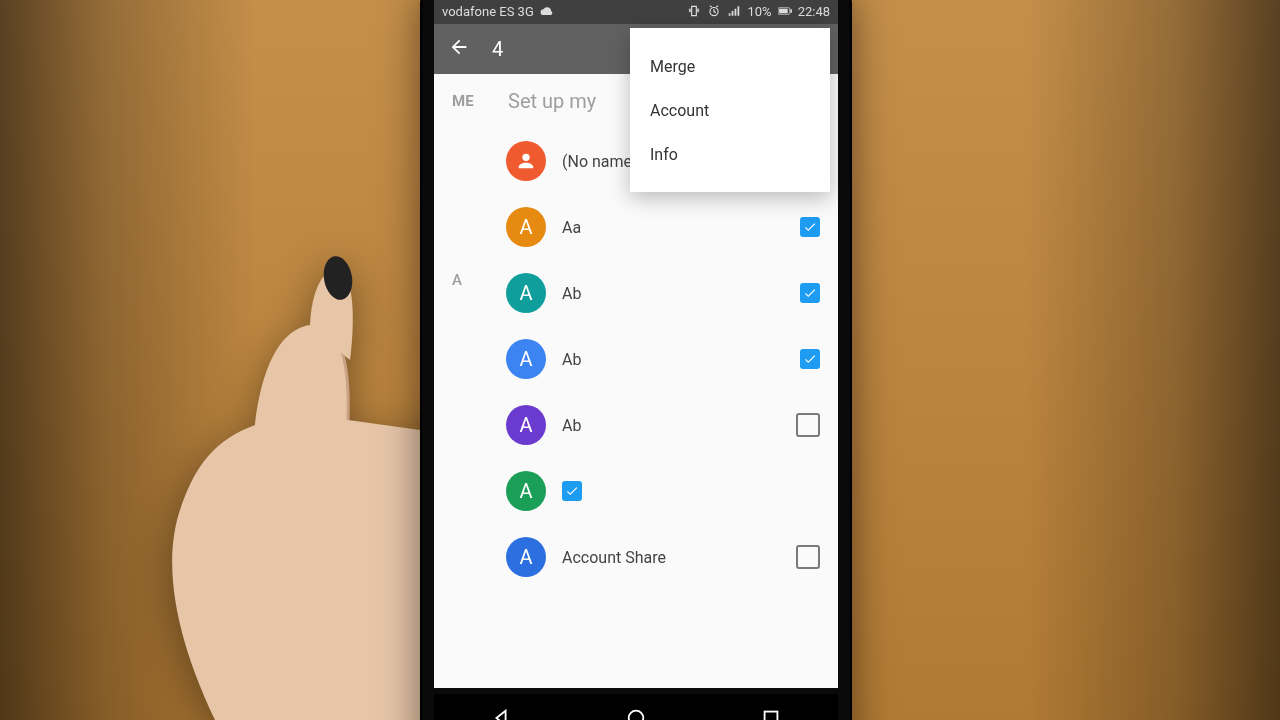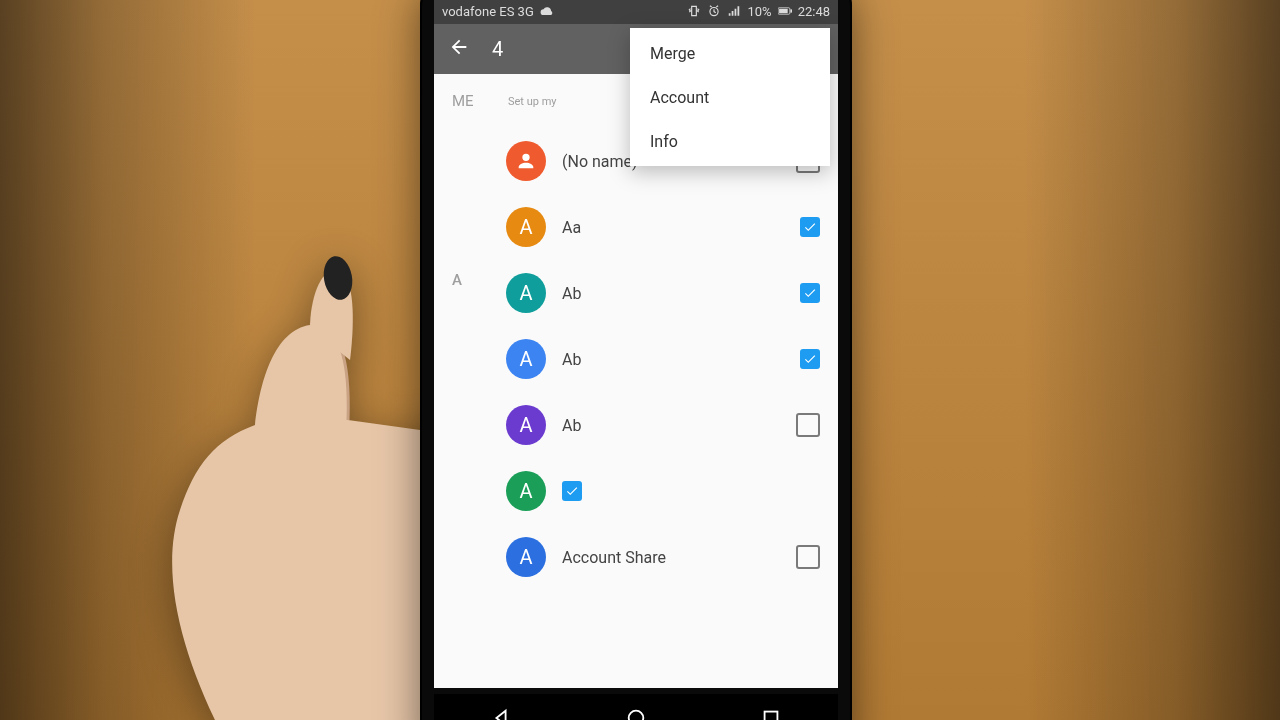"Merge" .menu { padding: 3px 0 -> 16px 0 }
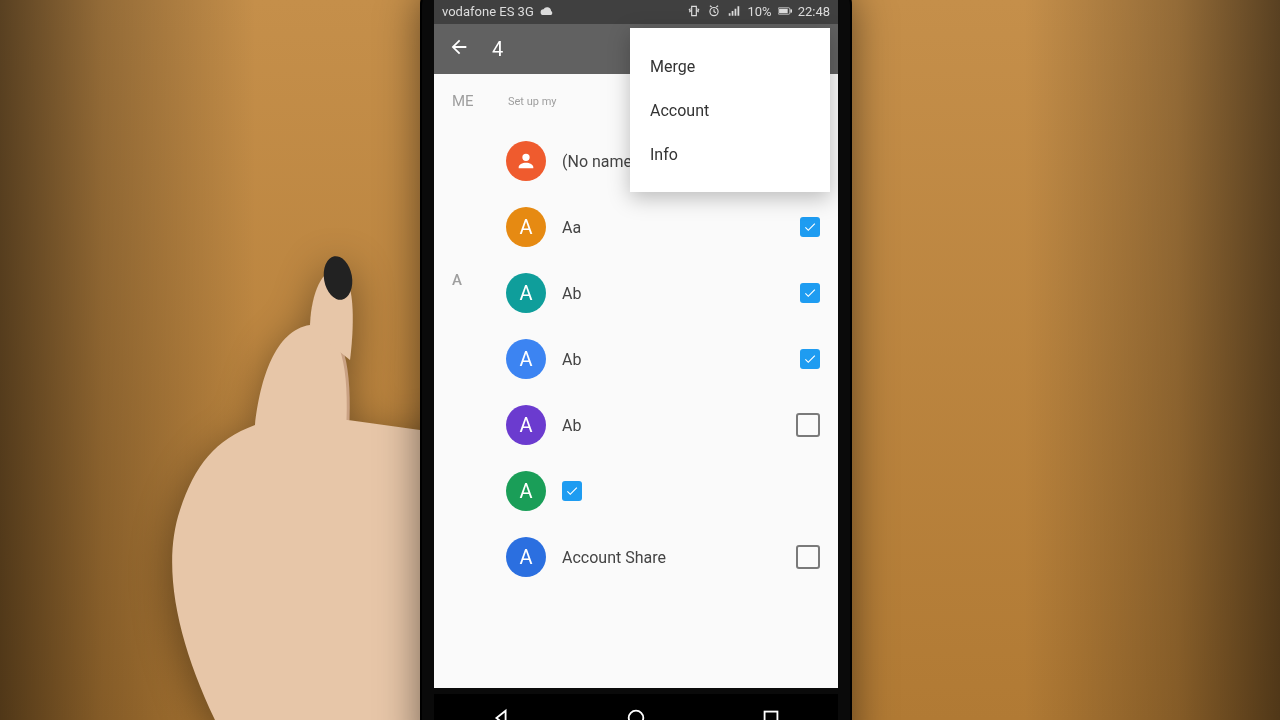"ME" .me-row .hdr { font-weight: 400 -> 700 }
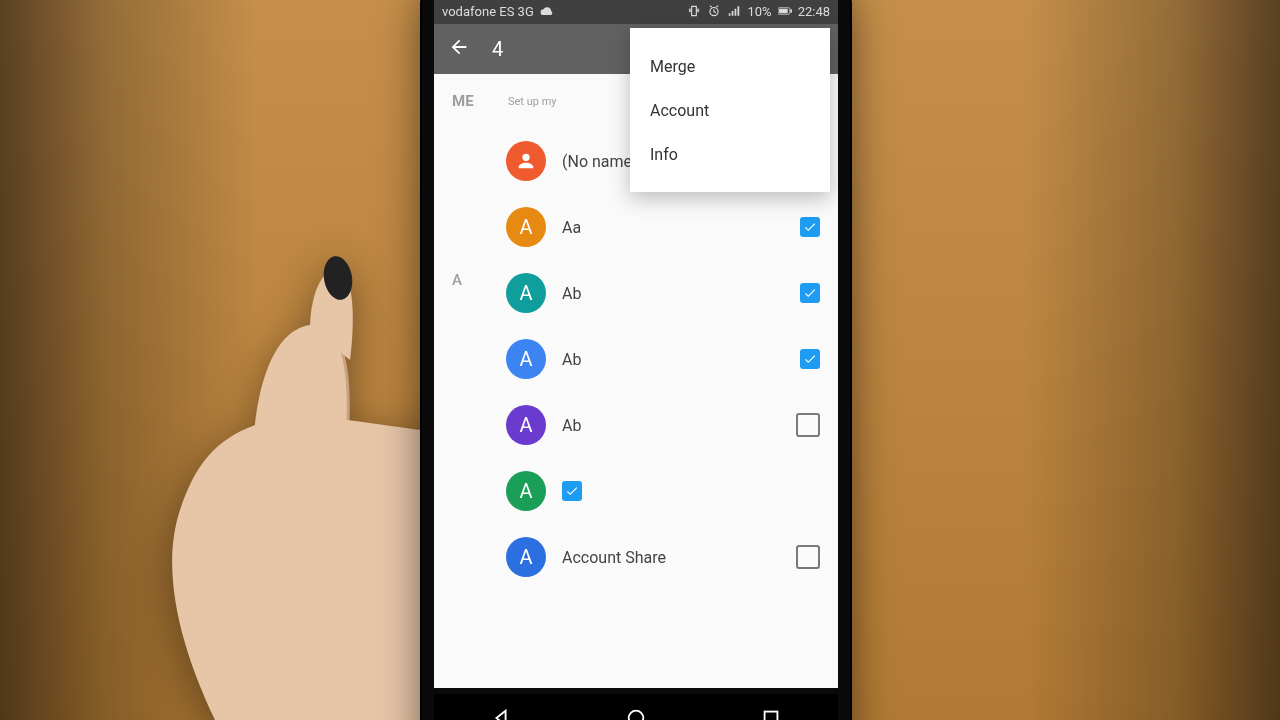"Set up my" .me-row .txt { font-size: 11px -> 20px }
